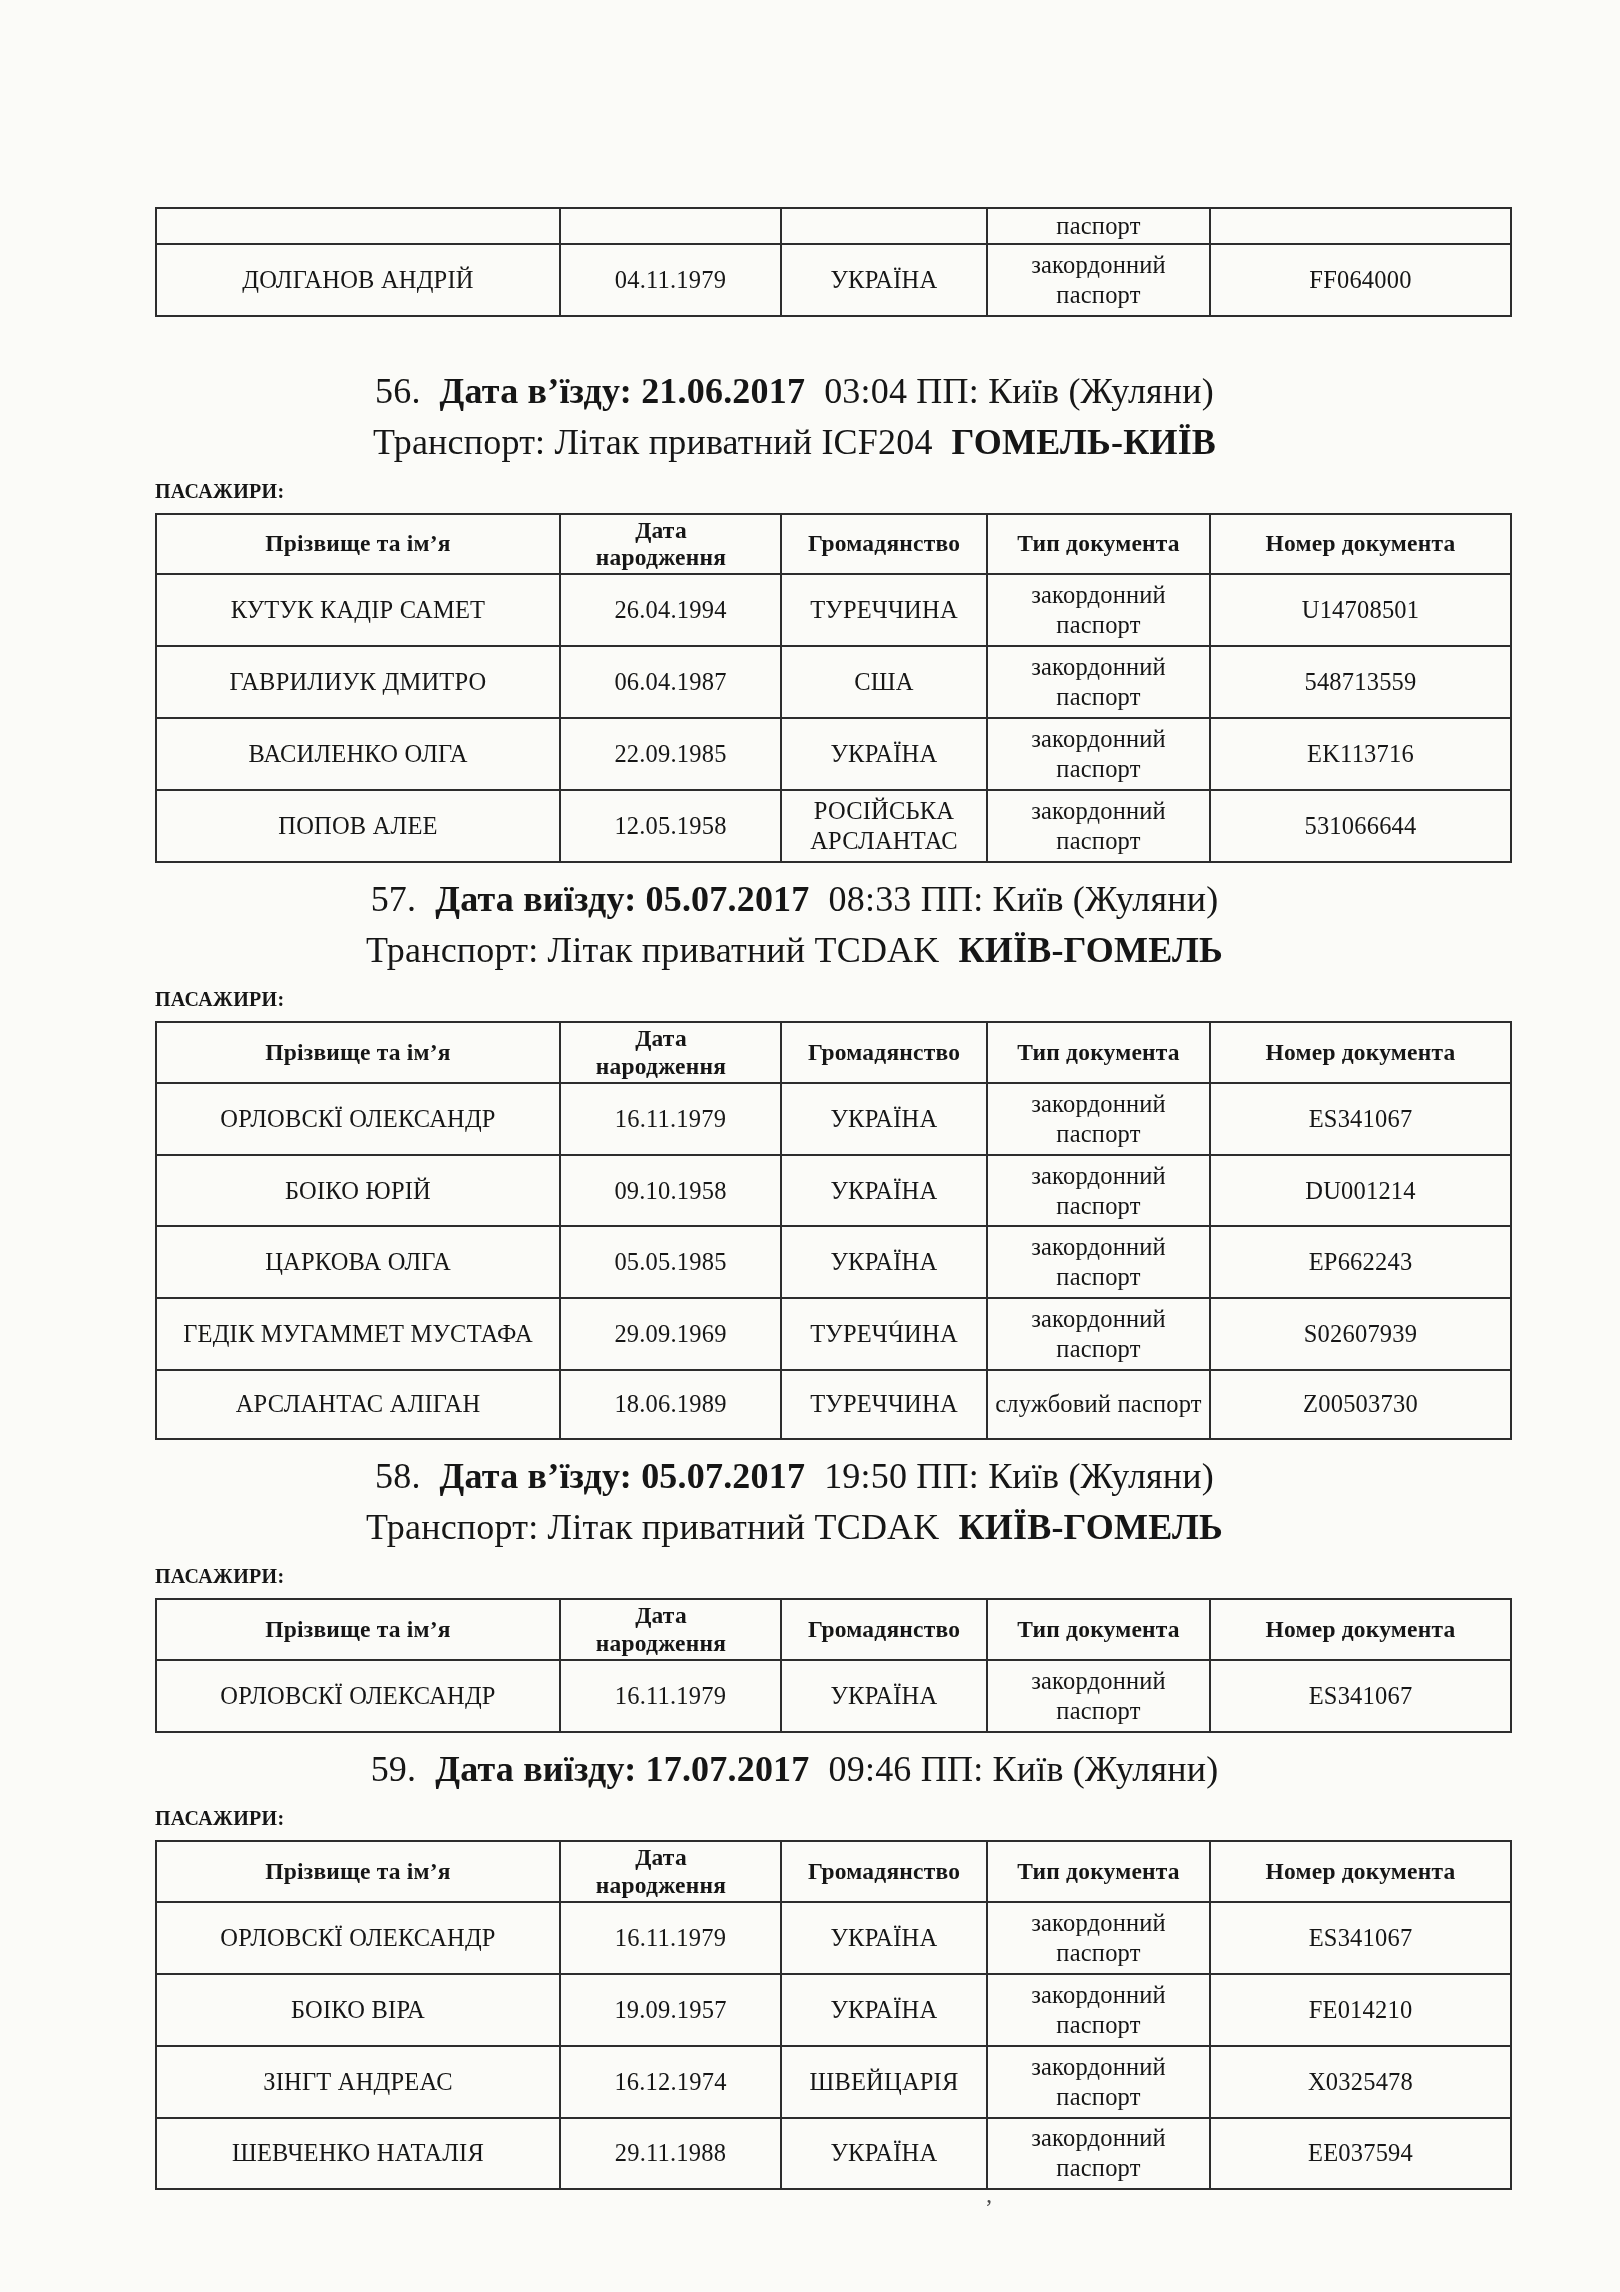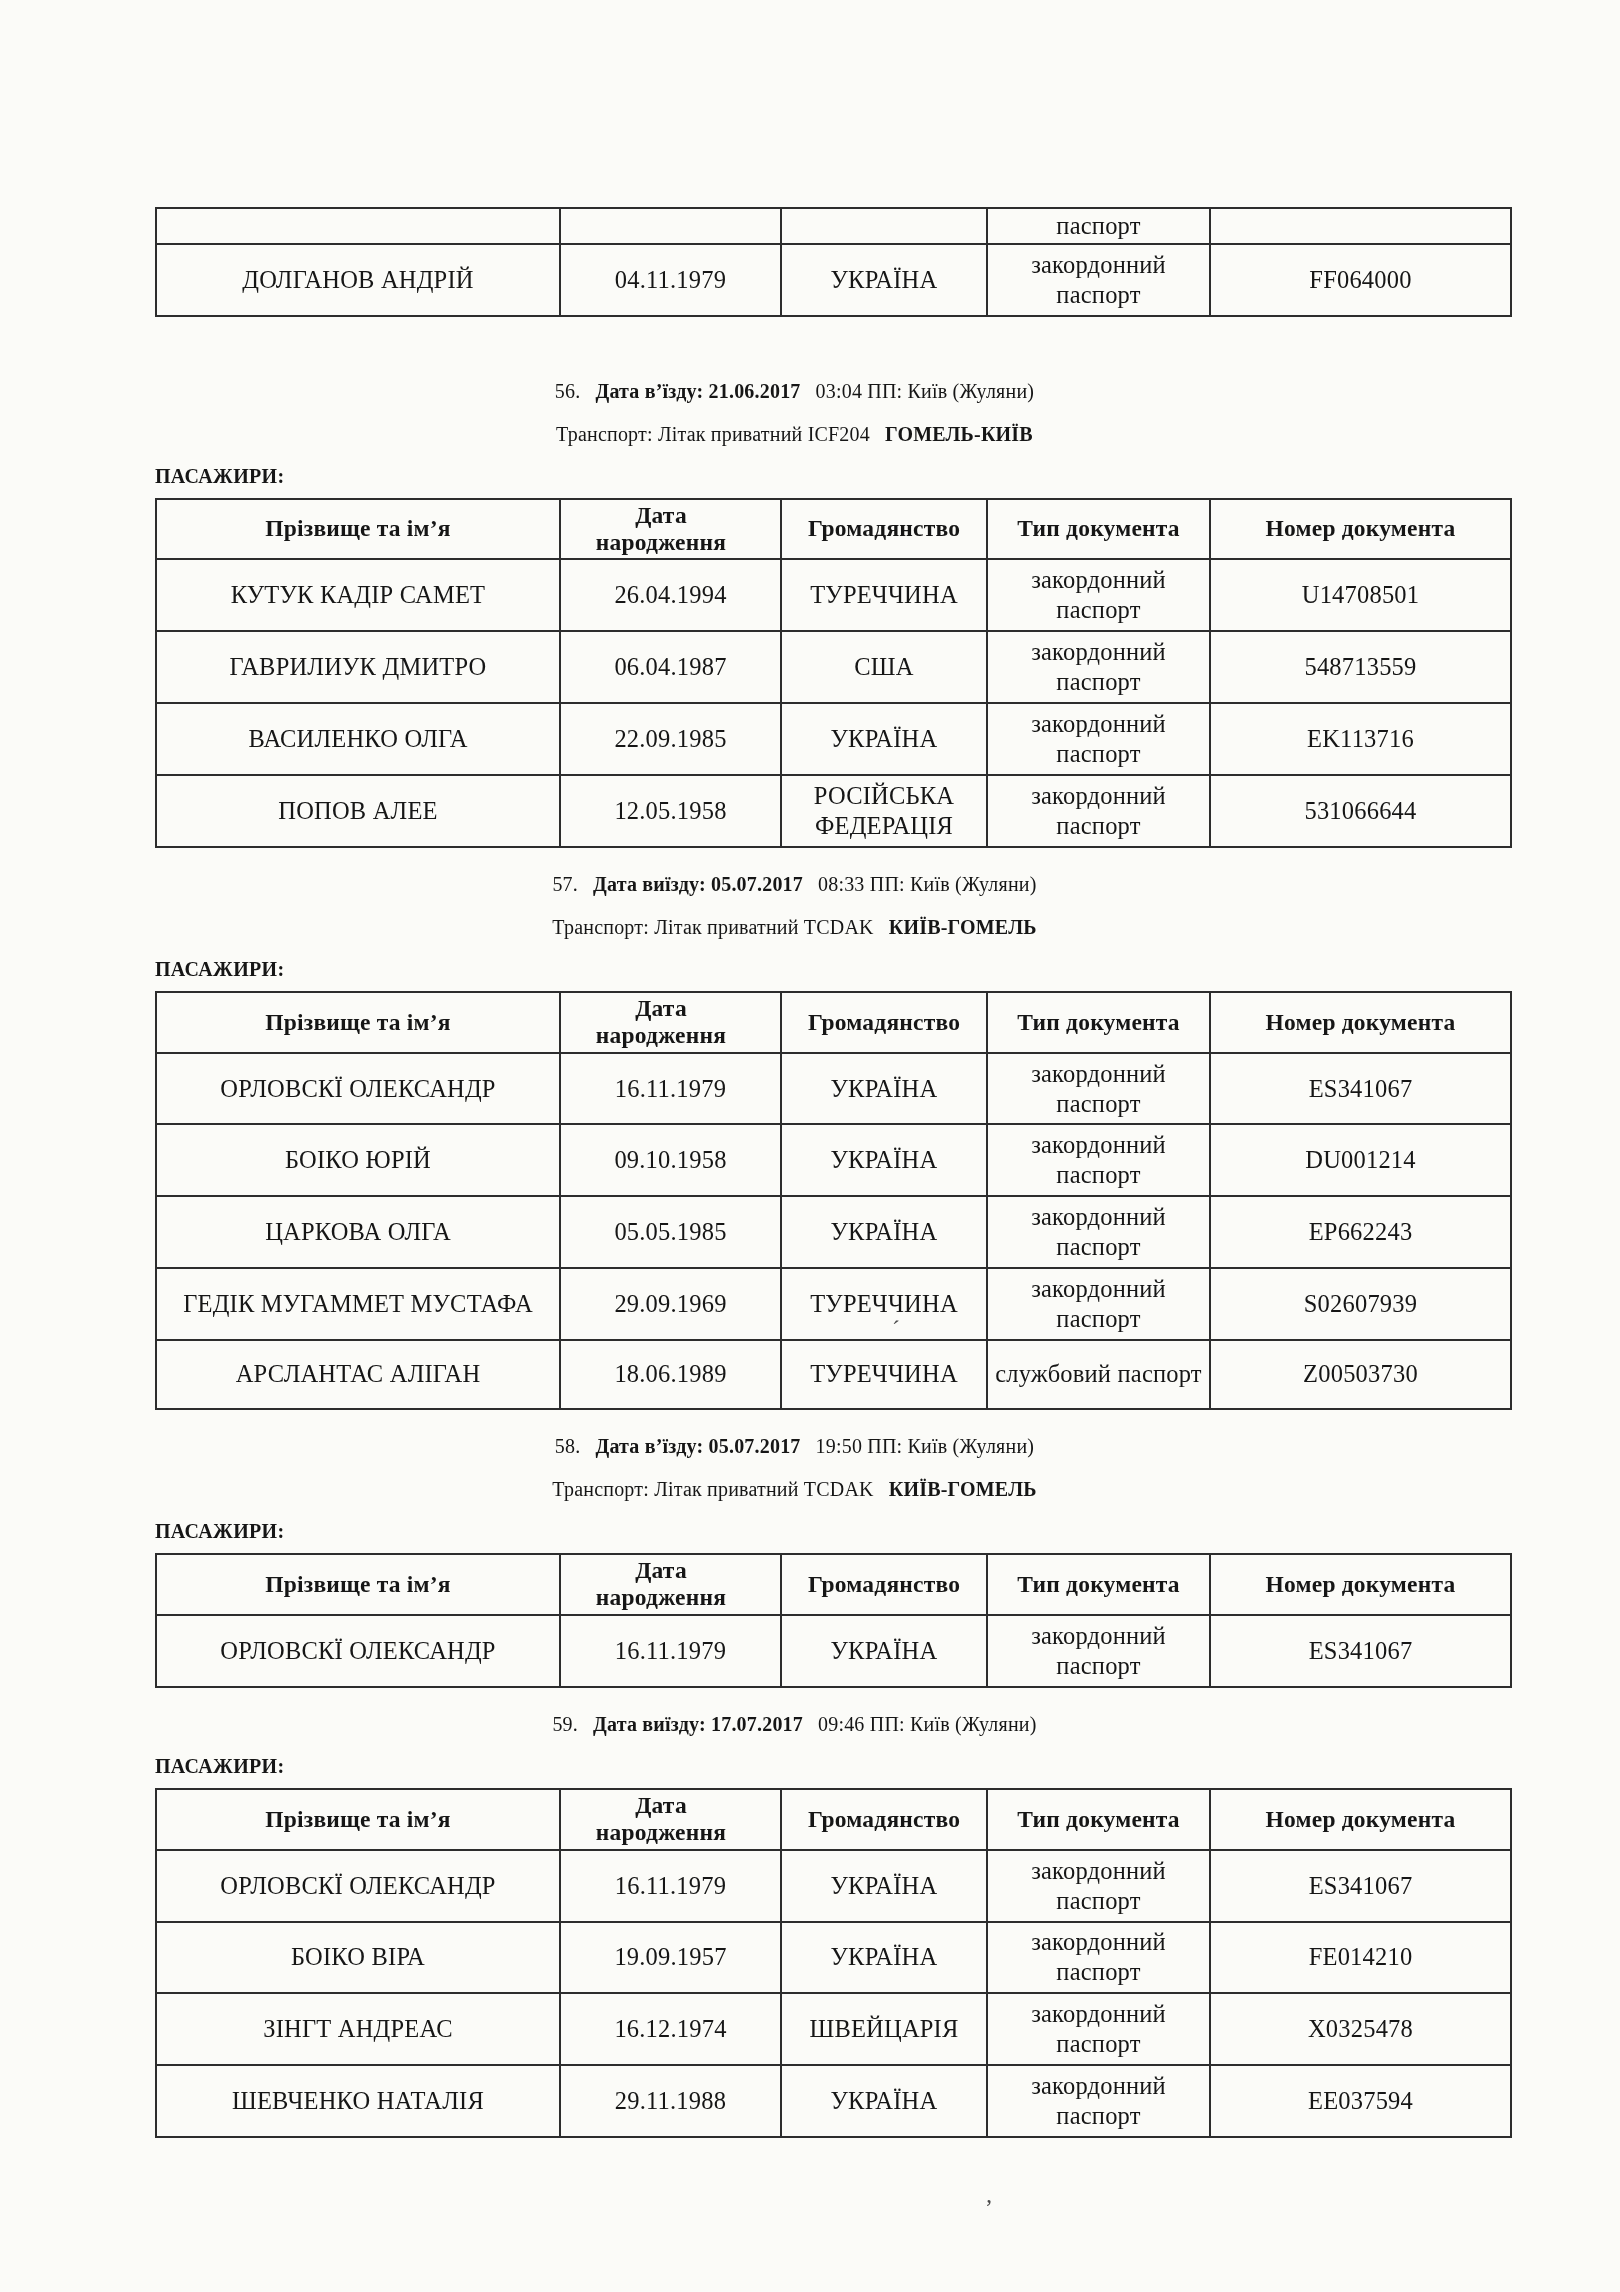"56. Дата в’їзду: 21.06.2017 03:04" .hline { font-size: 20px -> 36px; margin: 4px -> 12px }
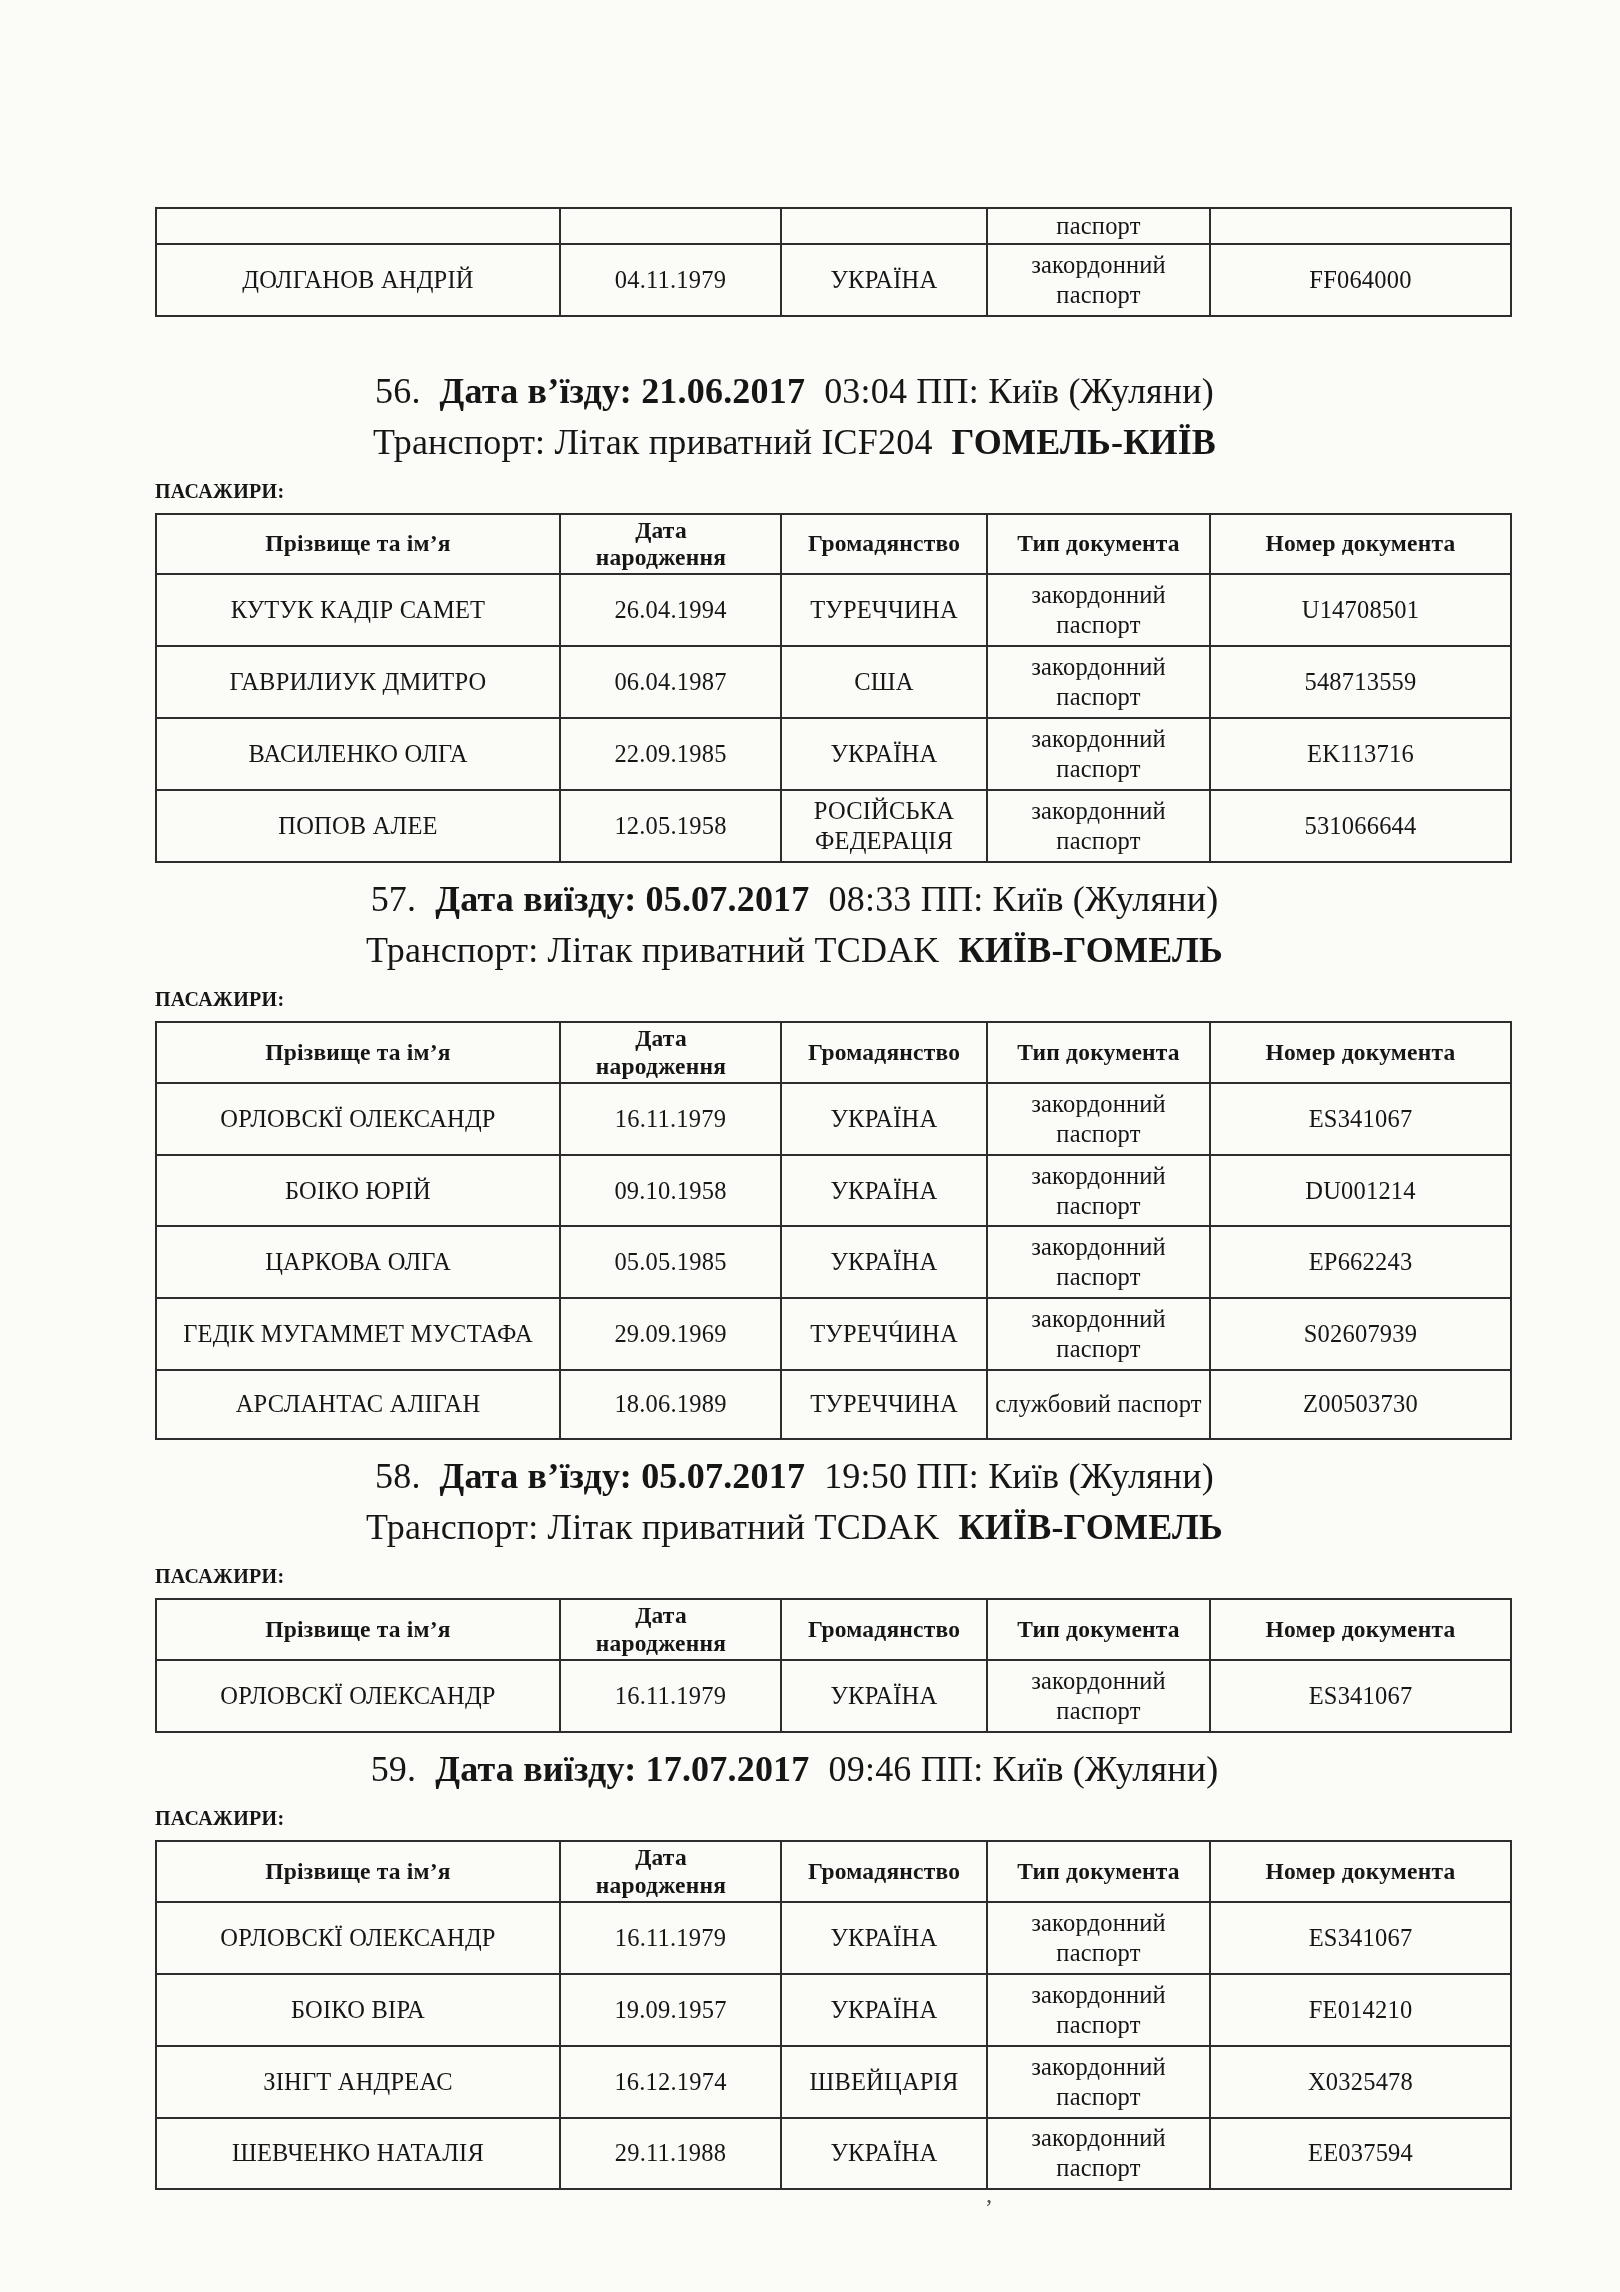"РОСІЙСЬКА ФЕДЕРАЦІЯ" td { text: ФЕДЕРАЦІЯ -> АРСЛАНТАС }
